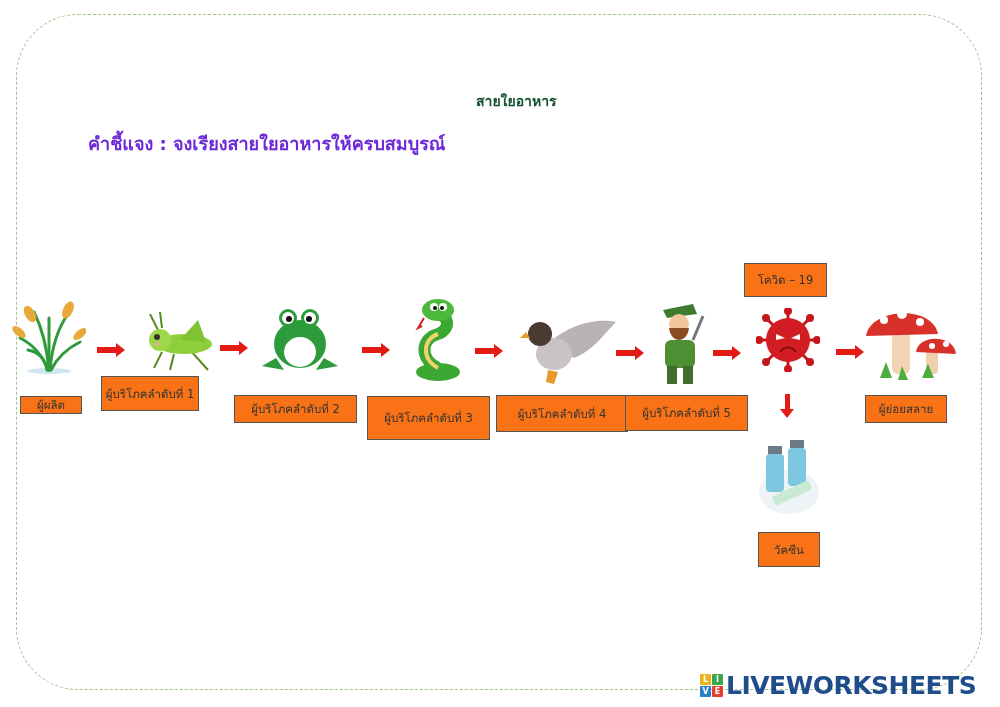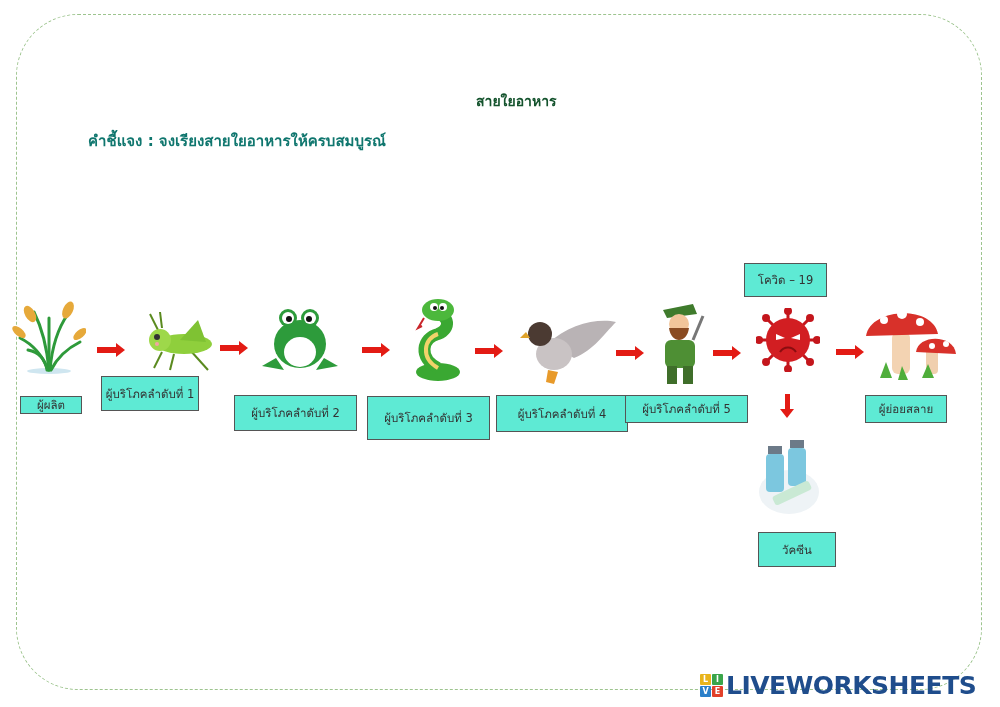"คำชี้แจง :" .instr { color: #0f766e -> #6d28d9; font-size: 15px -> 18px }
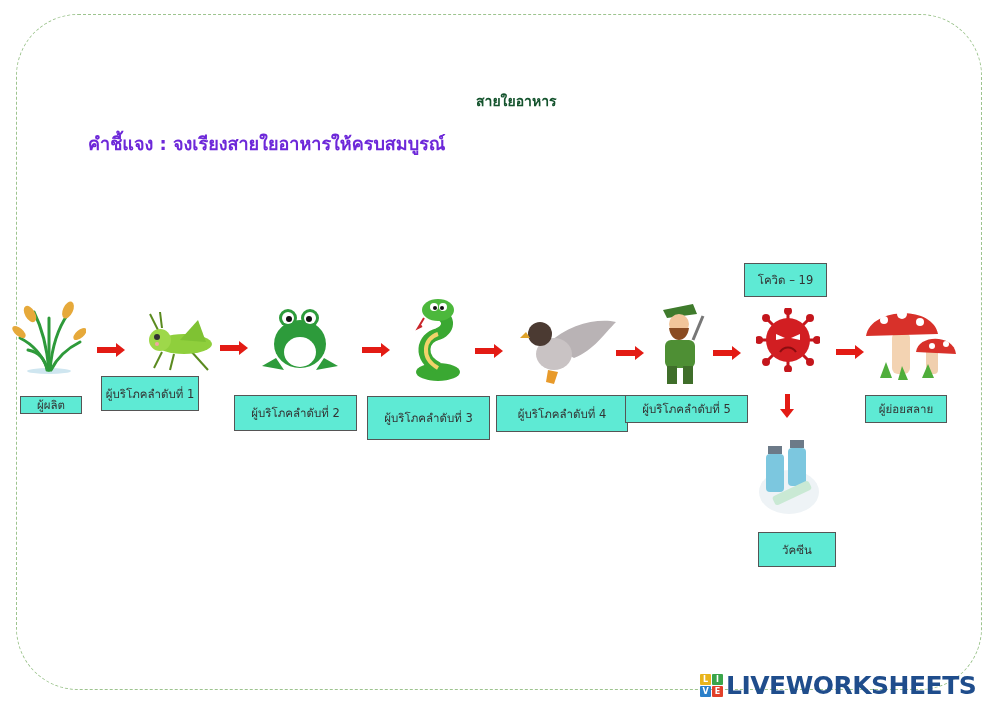"โควิด – 19" .lbl { background: #5eead4 -> #f97316 }
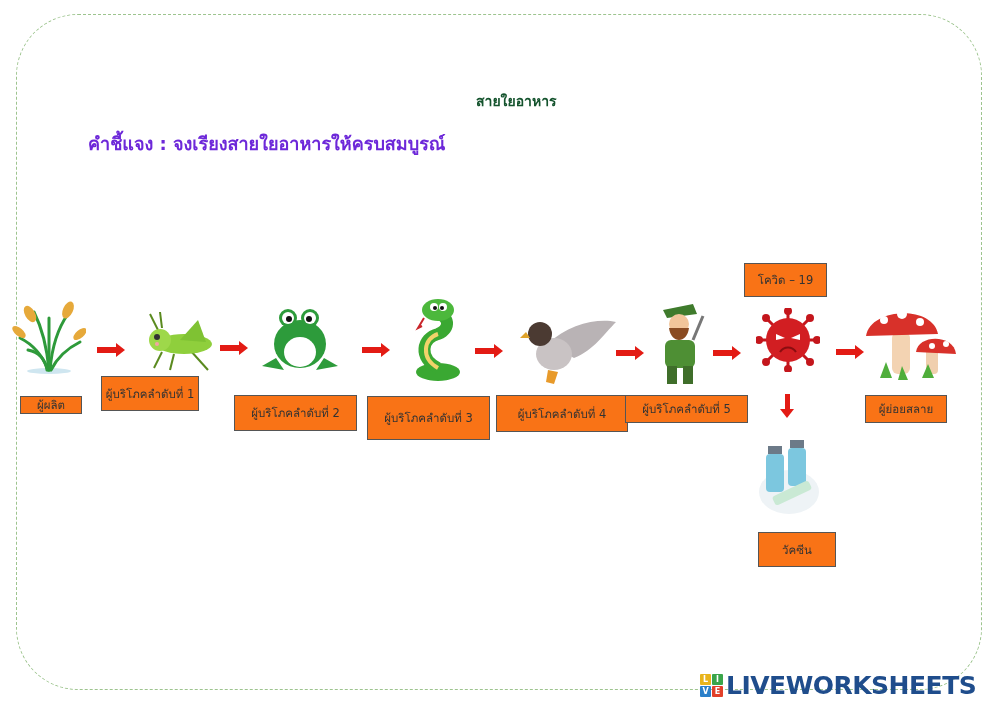"ผู้บริโภคลำดับที่ 2" div.lbl { height: 36px -> 28px }
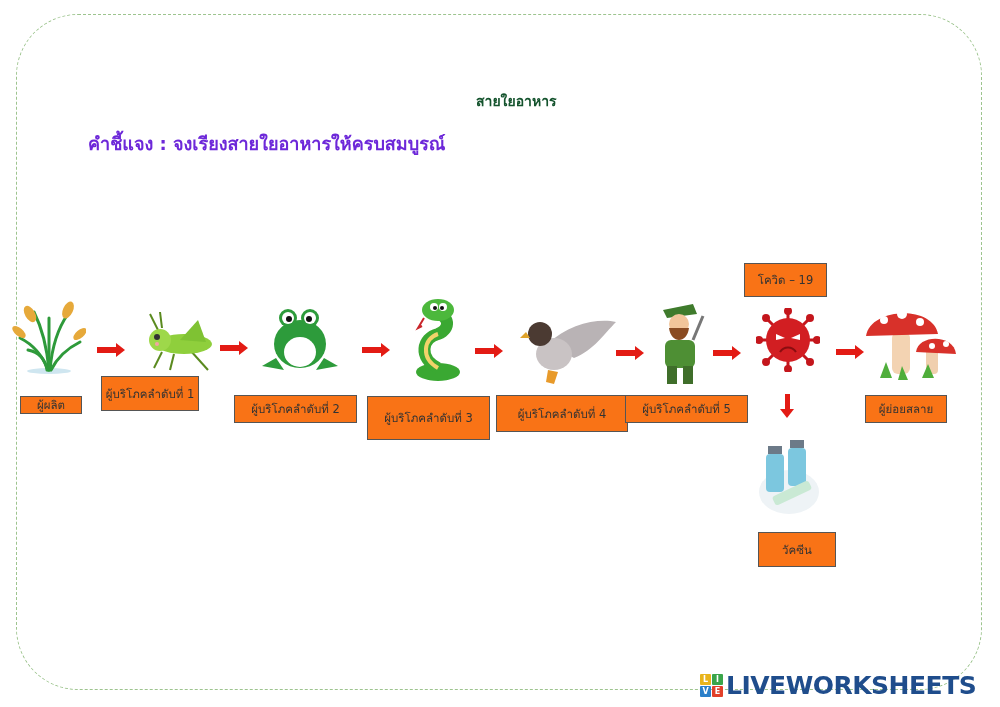"ผู้บริโภคลำดับที่ 5" div.lbl { height: 28px -> 36px }
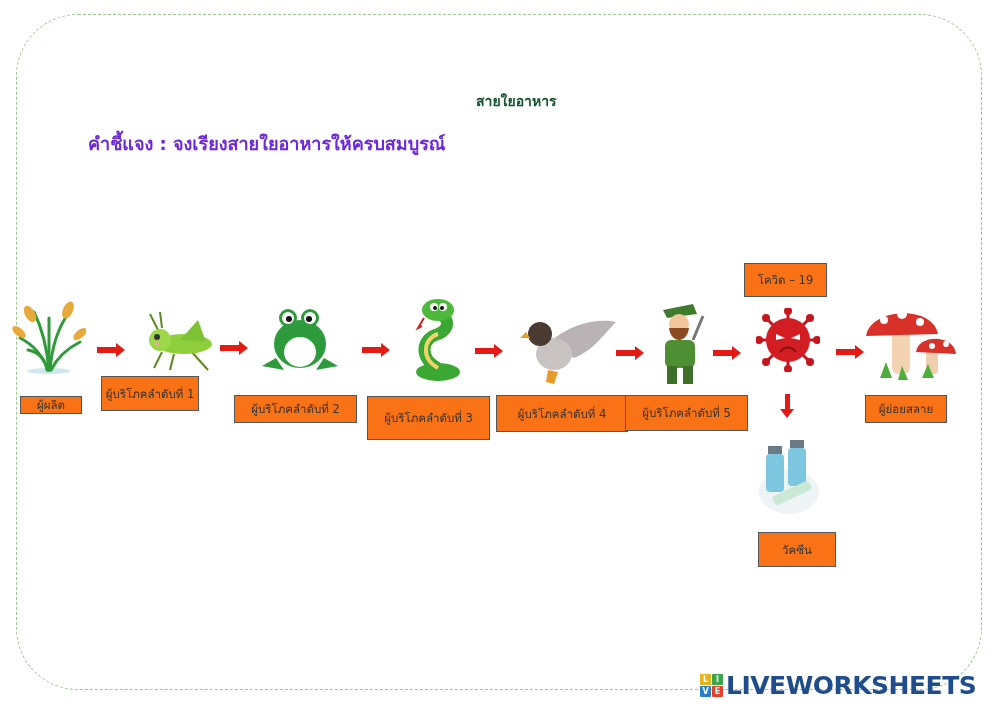"วัคซีน" div.lbl { width: 78px -> 62px }
